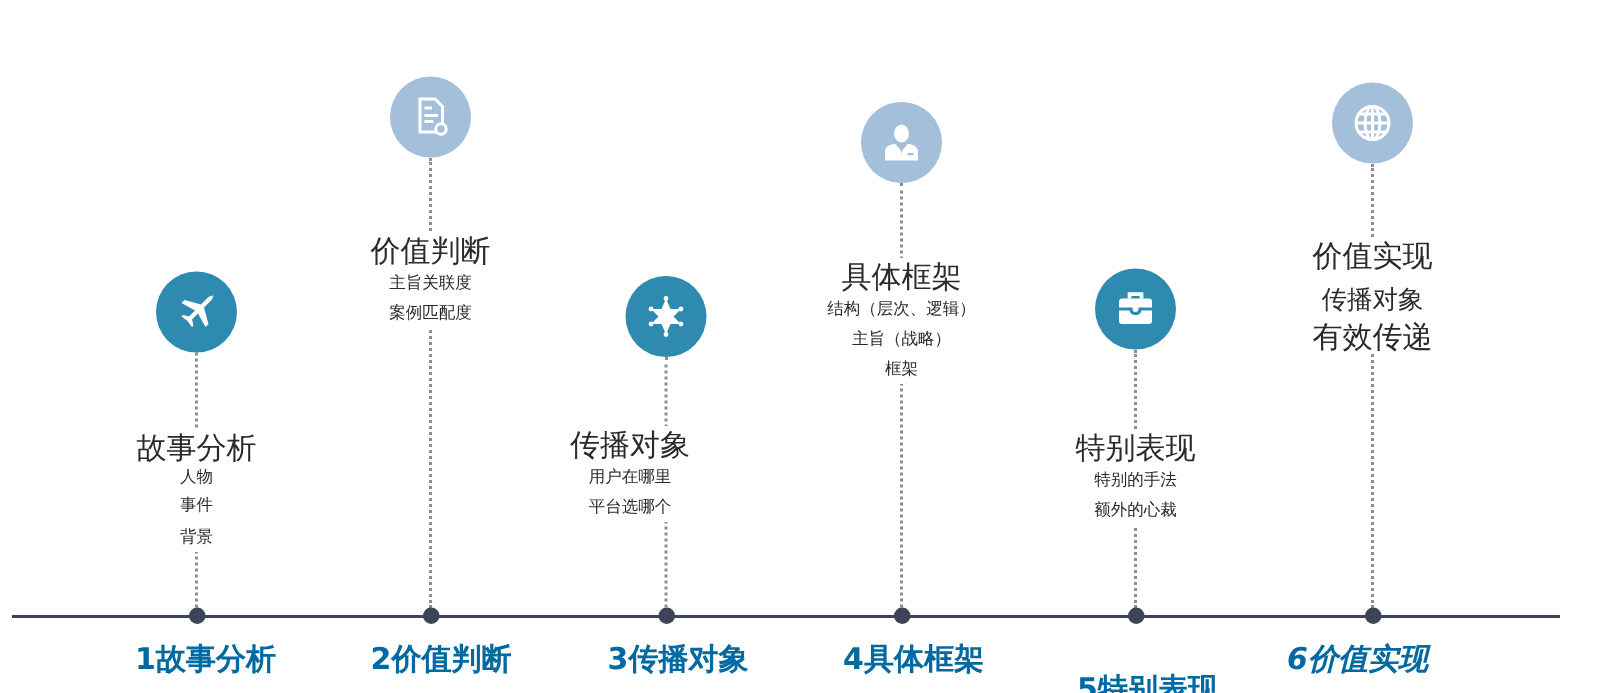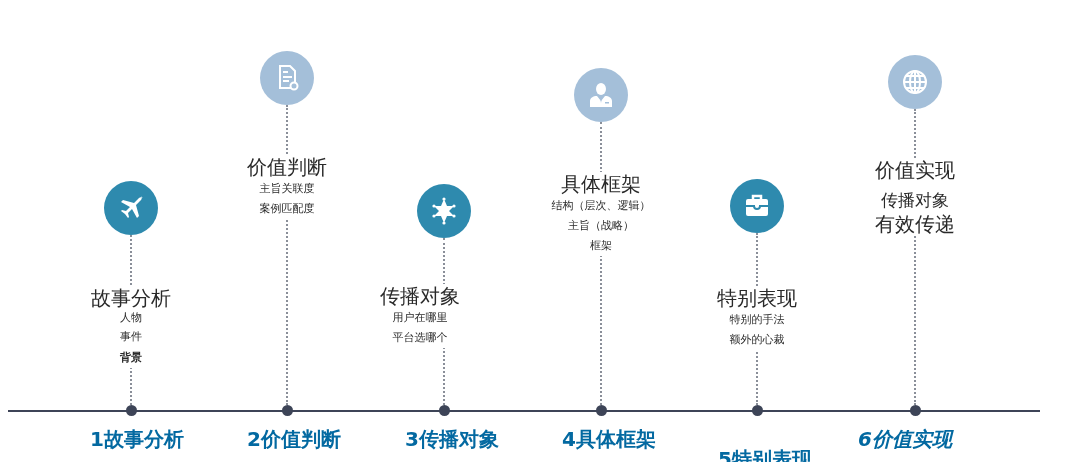"背景" div.sub { font-weight: bold -> none }
